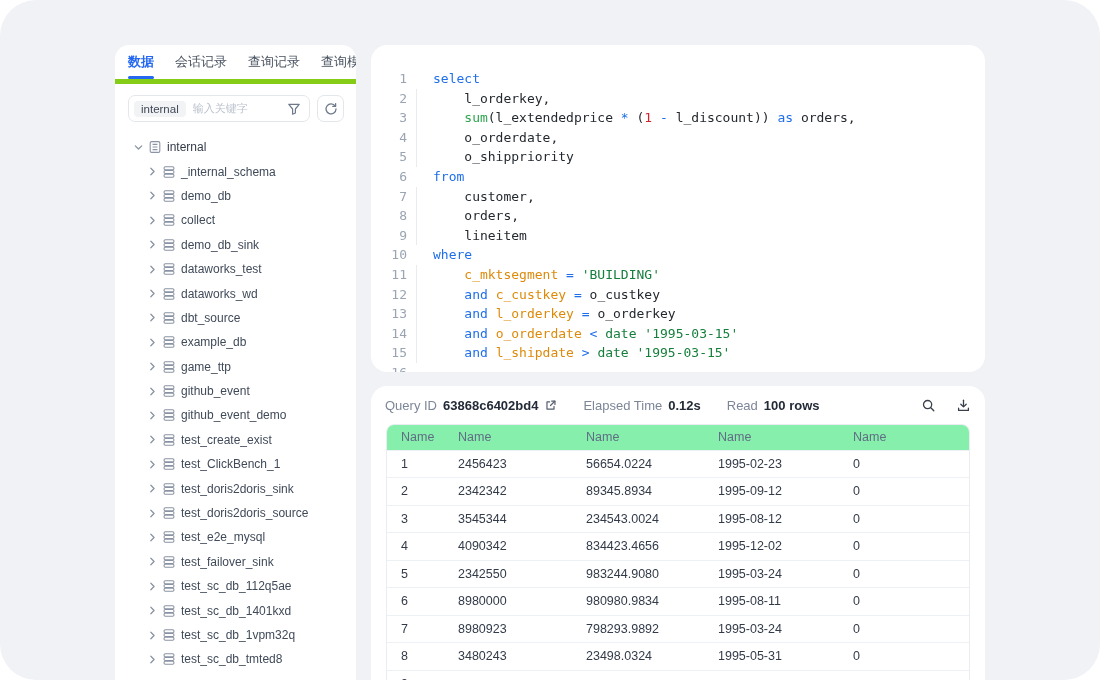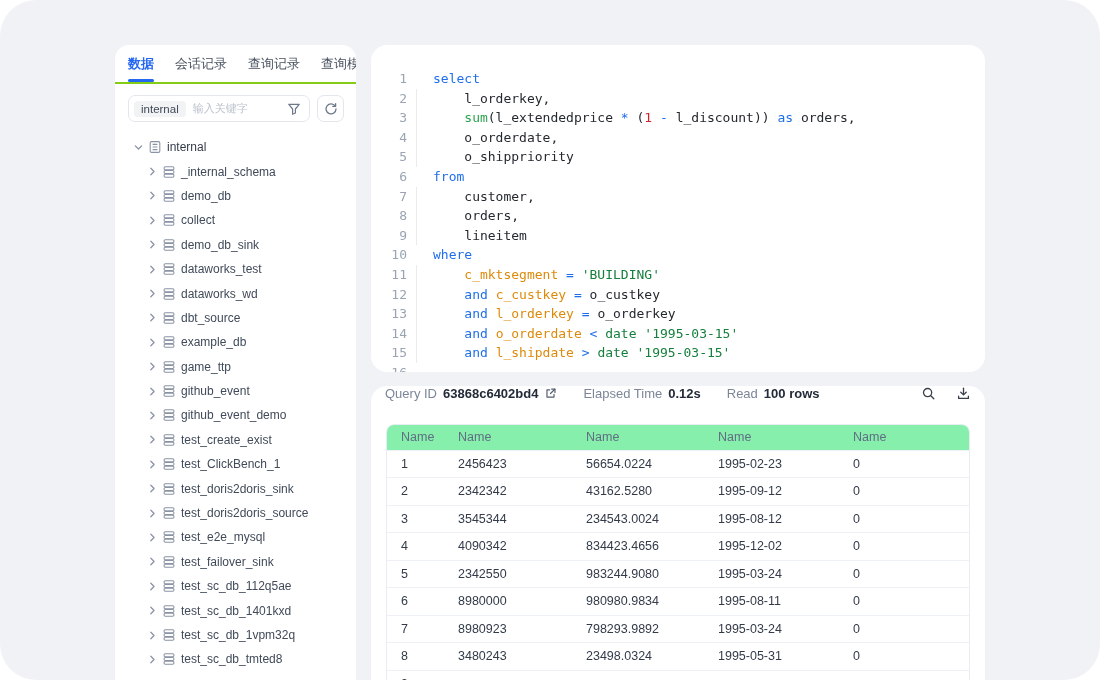"数据" .tabs { border-bottom: 2px solid #84cc16 -> 5px solid #84cc16 }
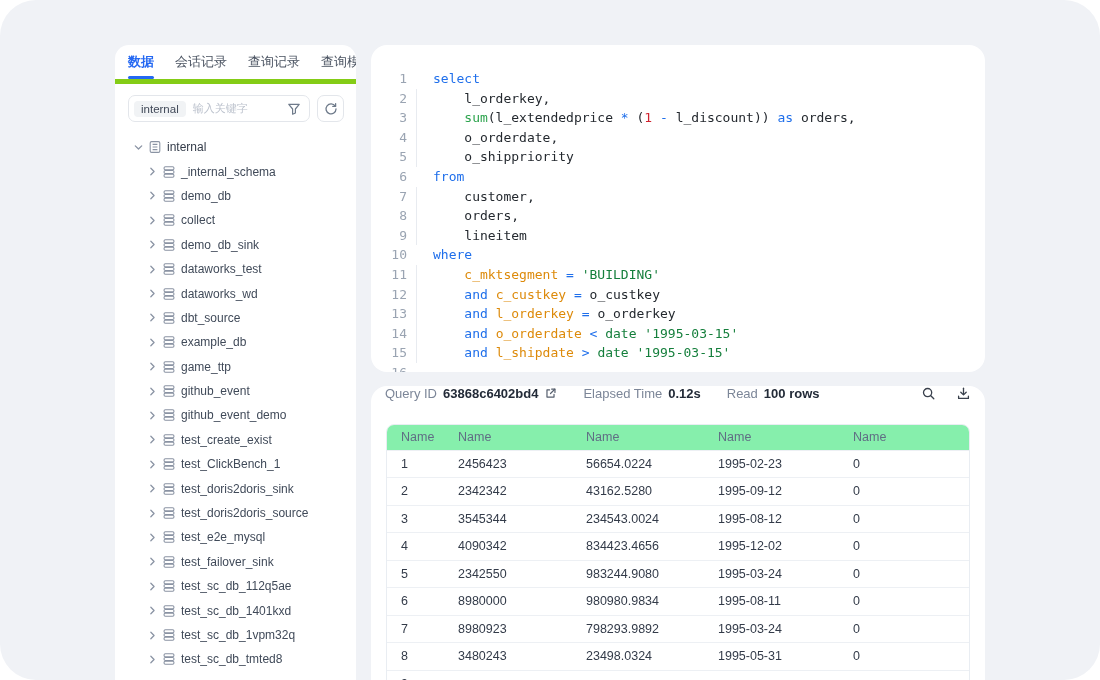"Query ID" .res-header { align-items: flex-start -> center }
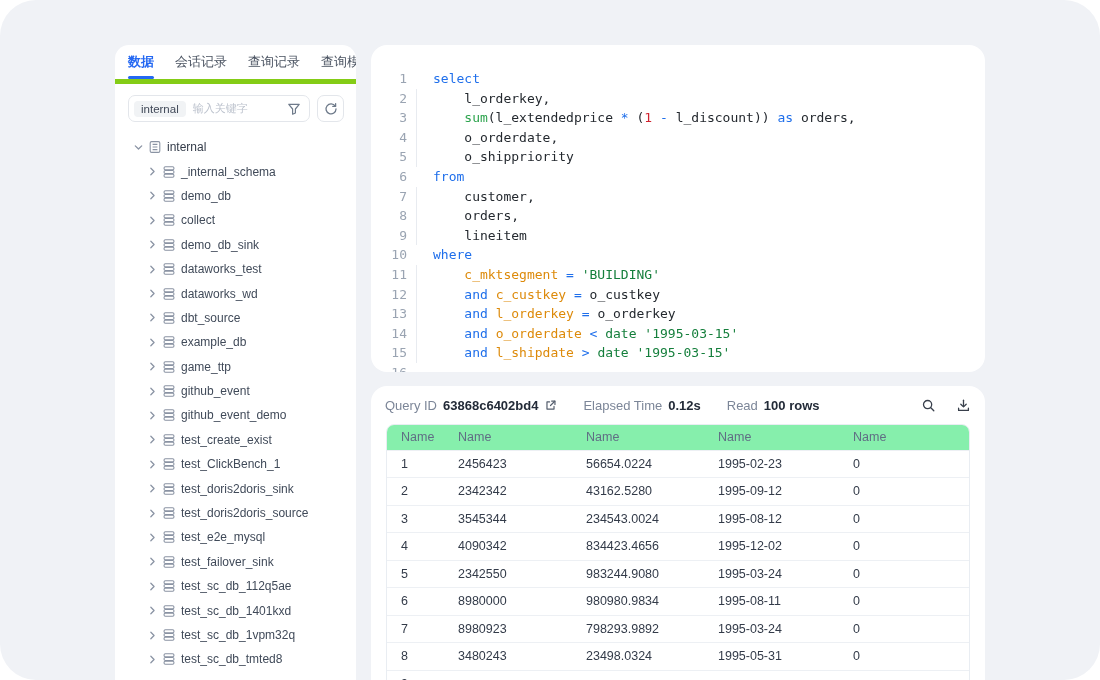"43162.5280" td { text: 43162.5280 -> 89345.8934 }
